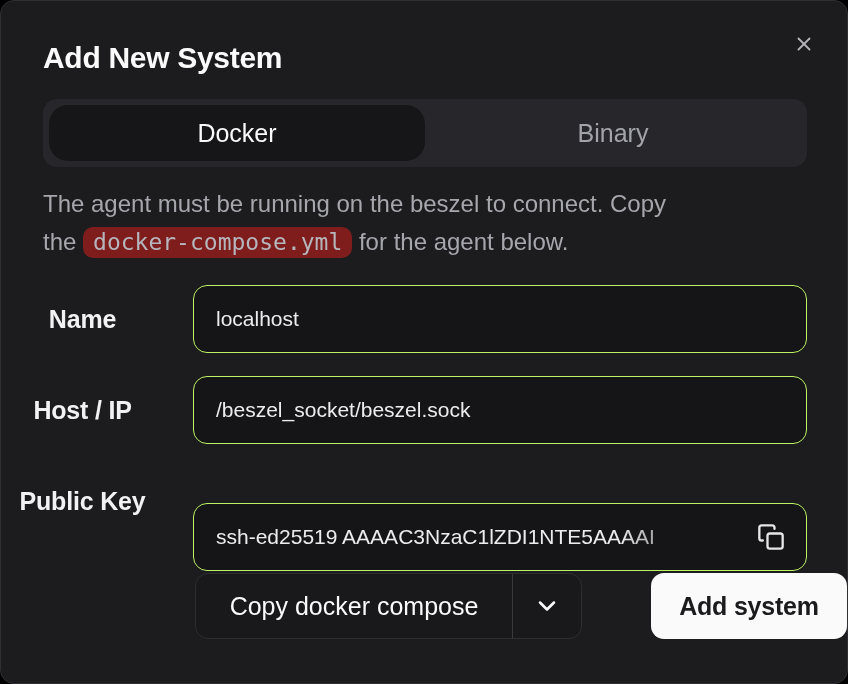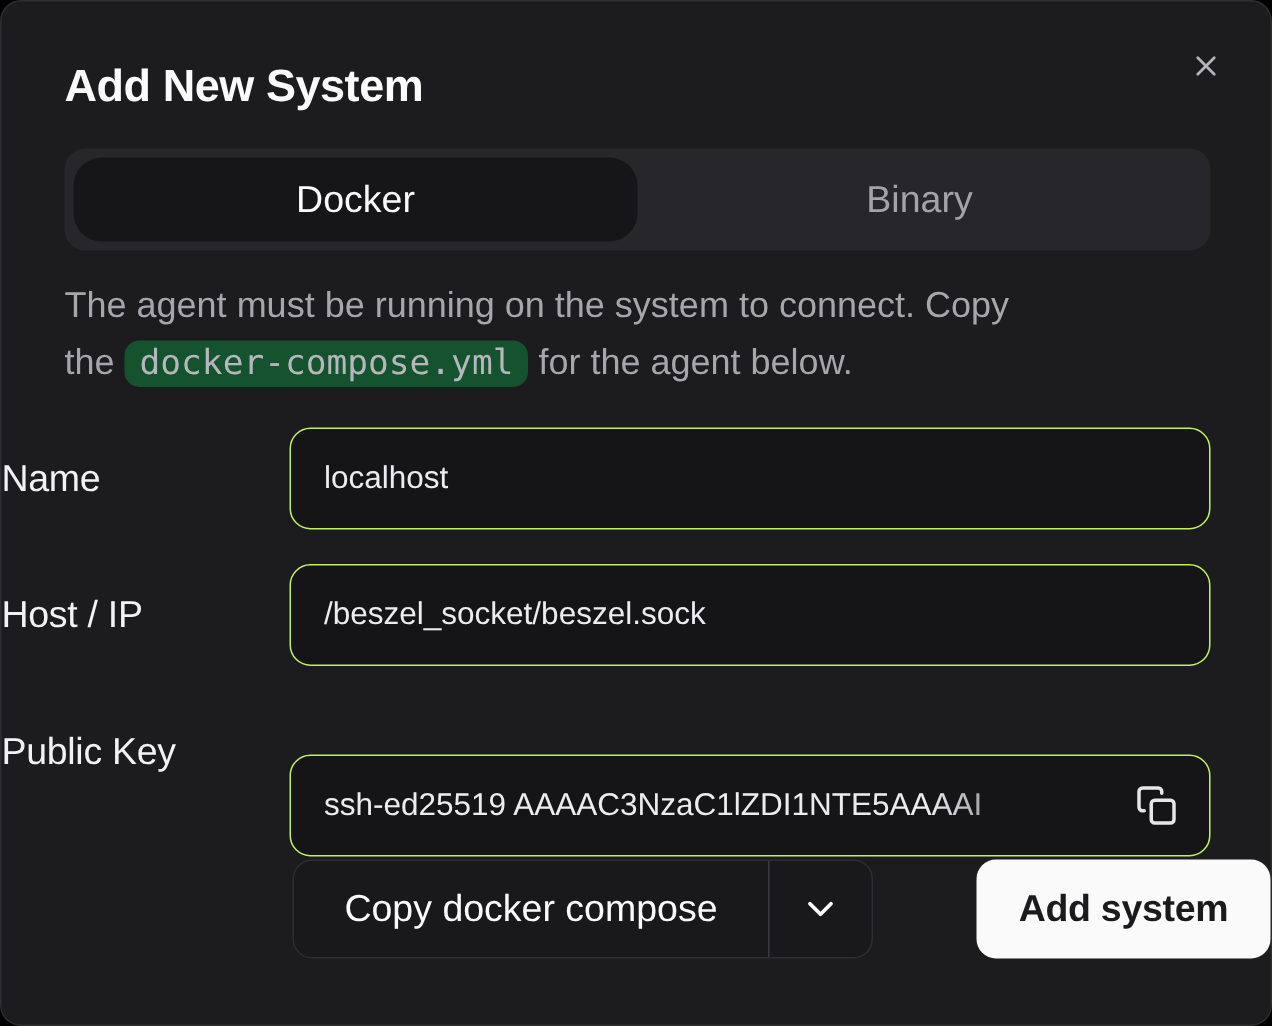"The agent must be running" span { text: system -> beszel }
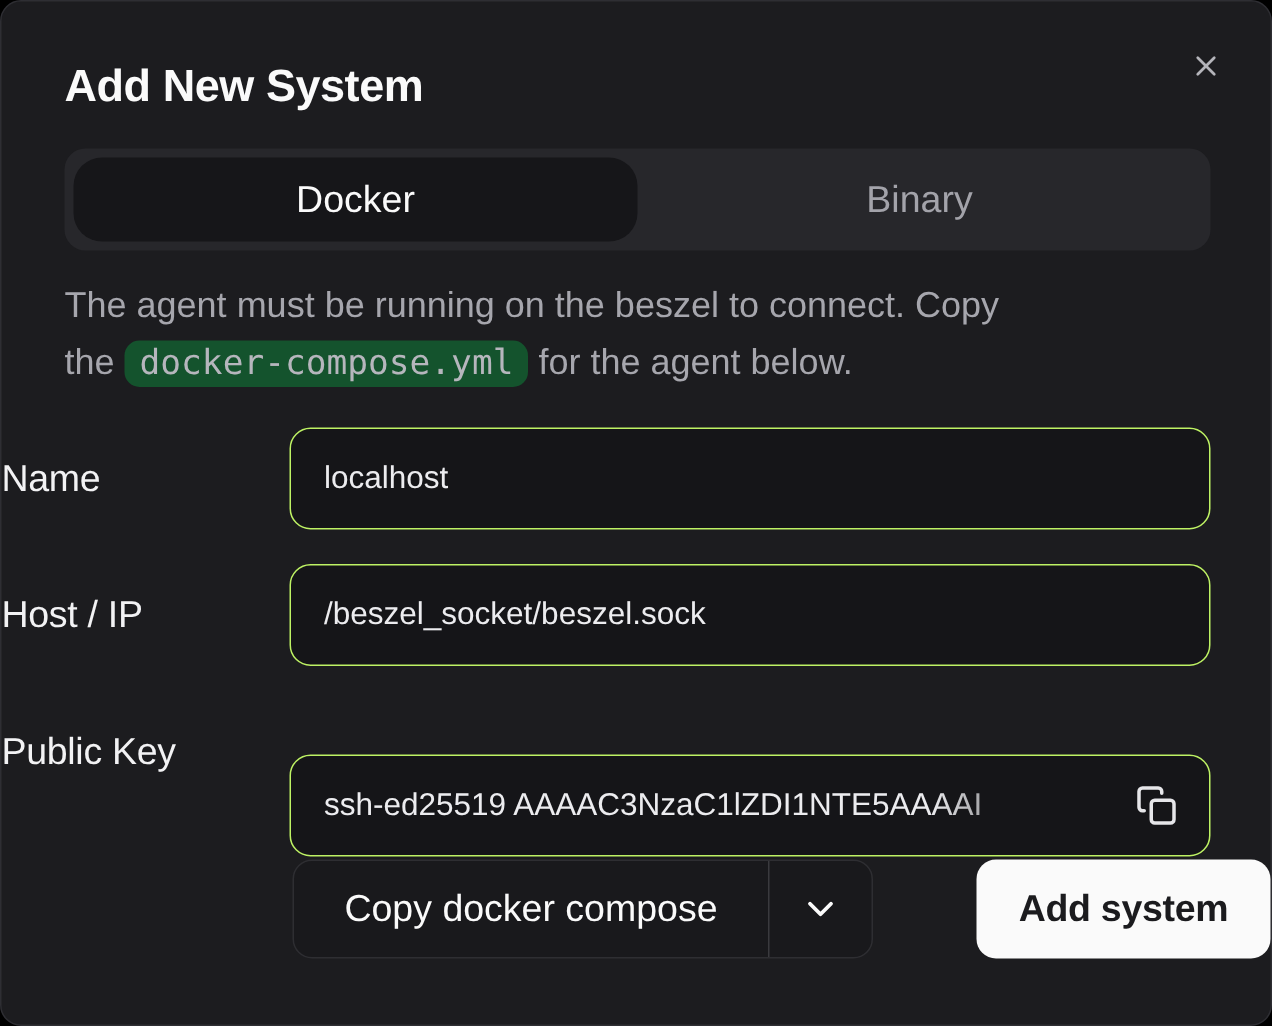"docker-compose.yml" .desc code { background: #14532d -> #7f1d1d }
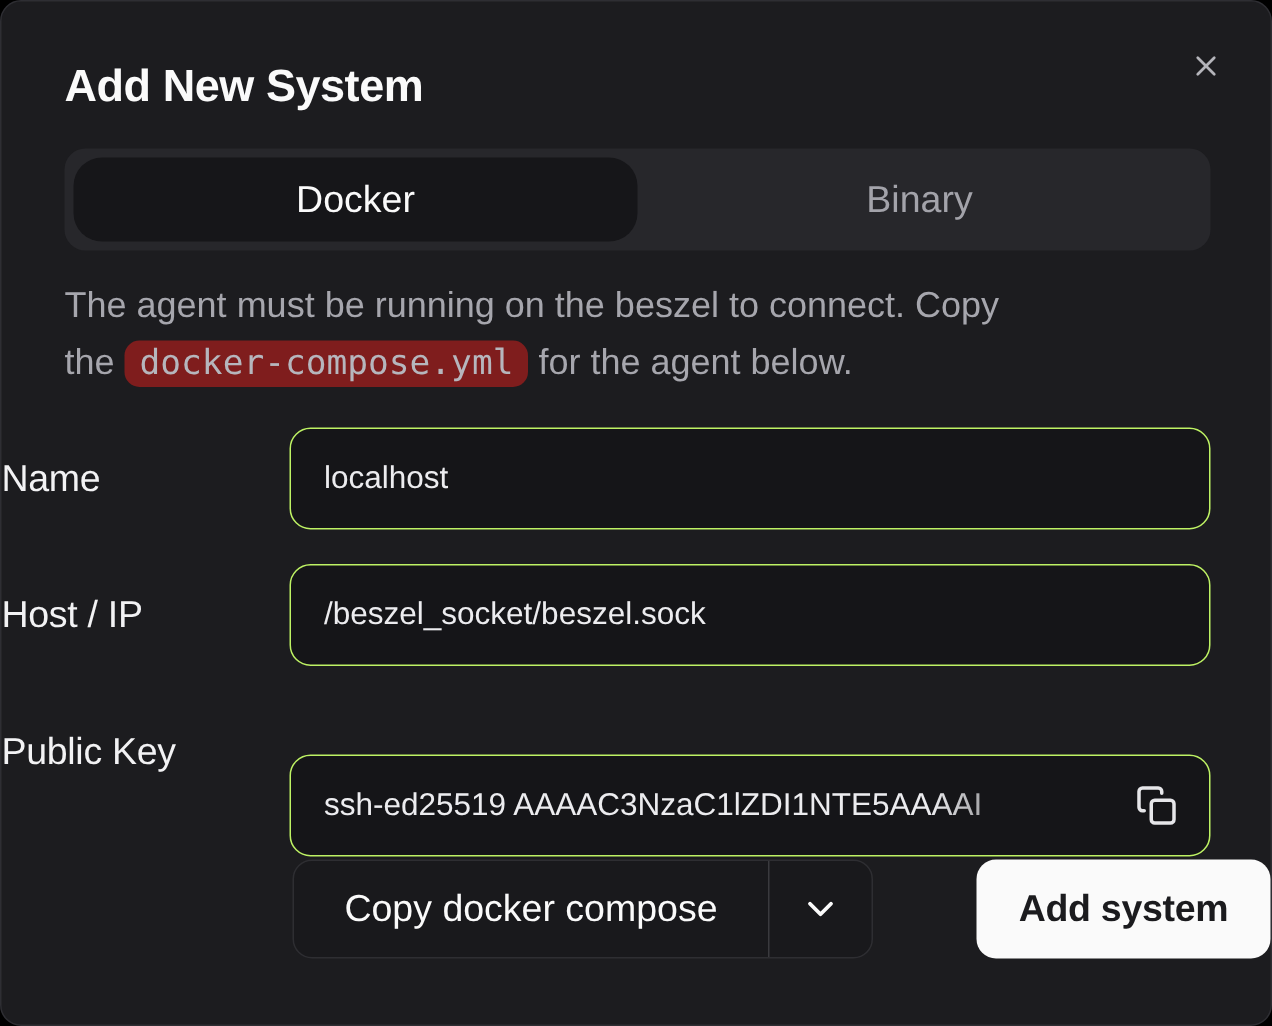"Name" .field-label { font-weight: 400 -> 700; text-align: left -> center }
